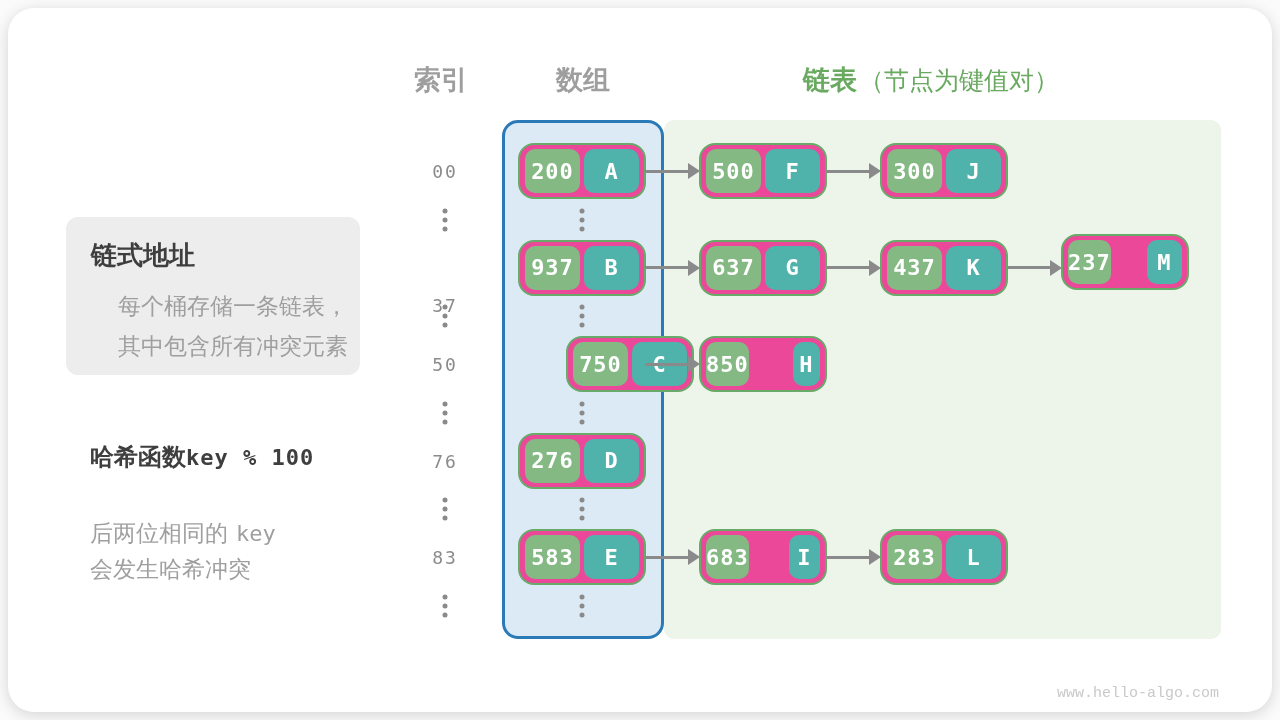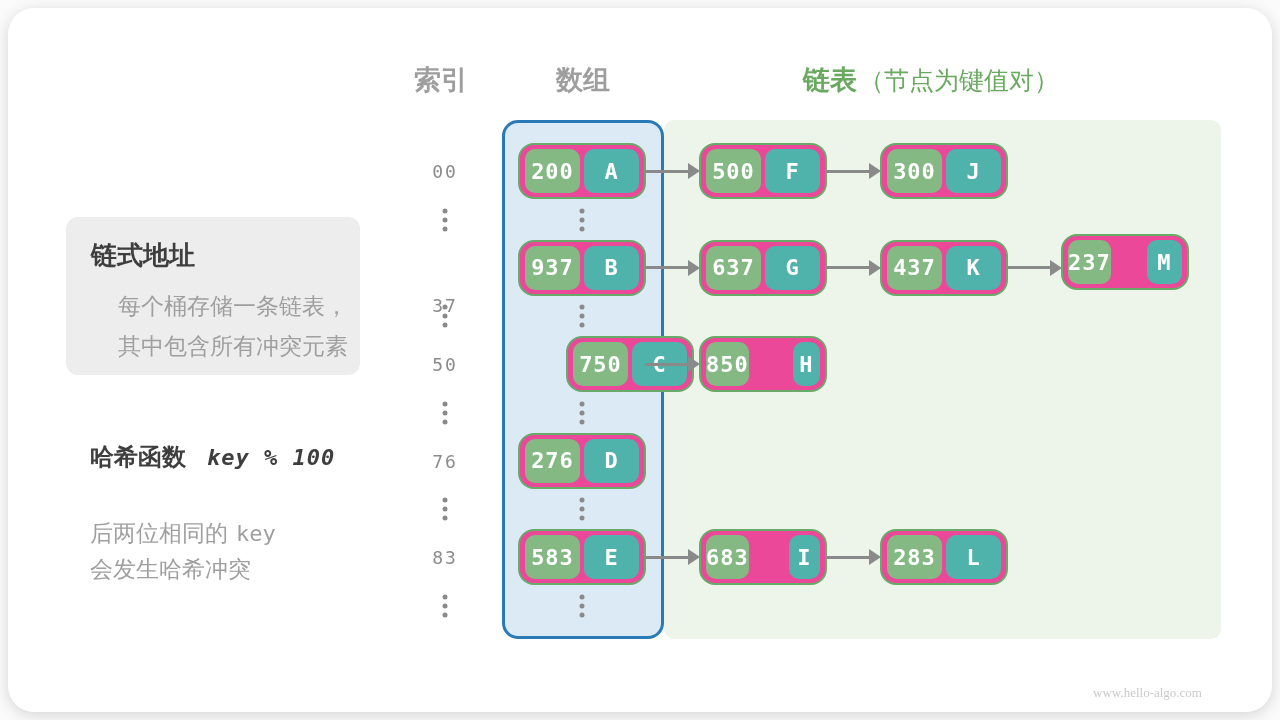"key % 100" .hash-title code { font-style: italic -> none; margin-left: 21px -> 0 }
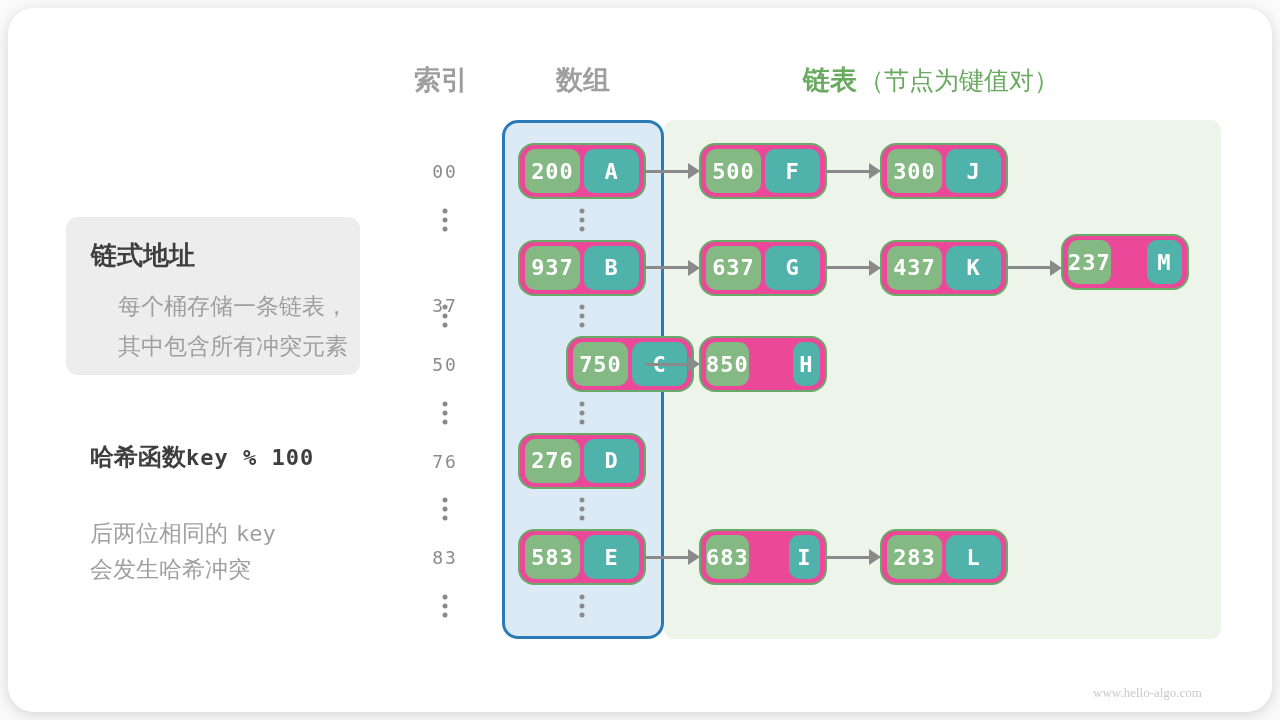"www.hello-algo.com" .watermark { font-family: Liberation Serif, serif -> Liberation Mono, monospace; font-size: 13px -> 15px; right: 70px -> 53px }
